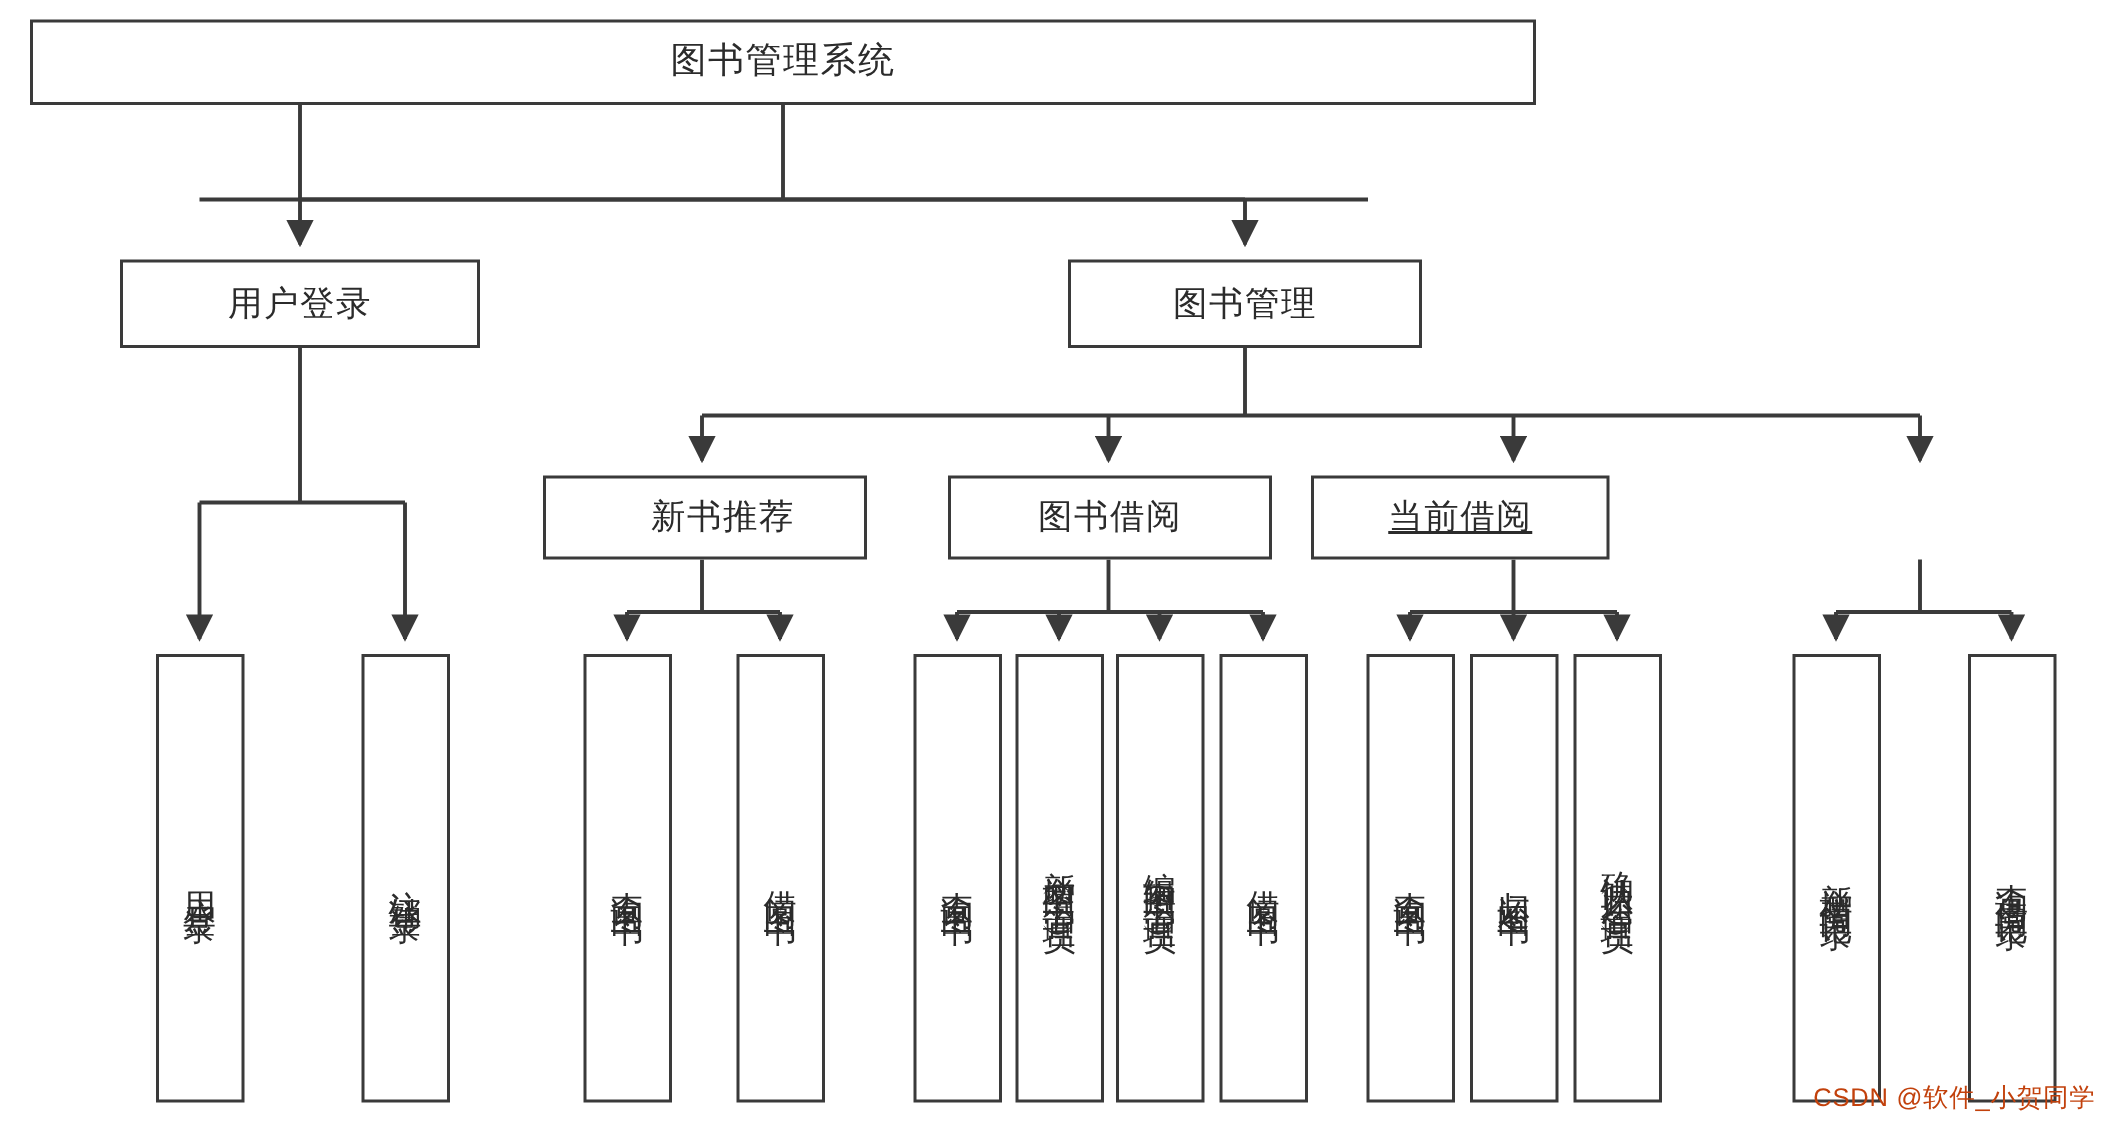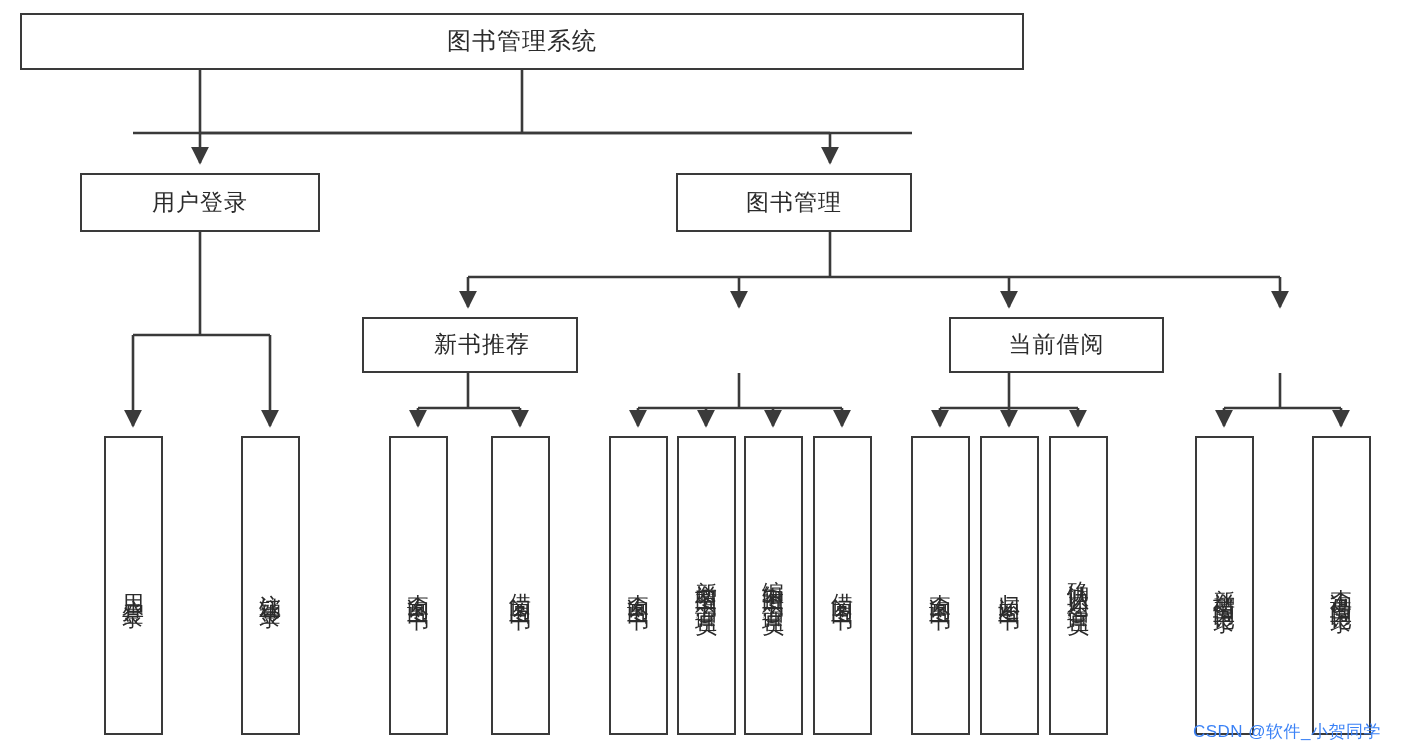"图书管理" div.node { left: 676px -> 712px }
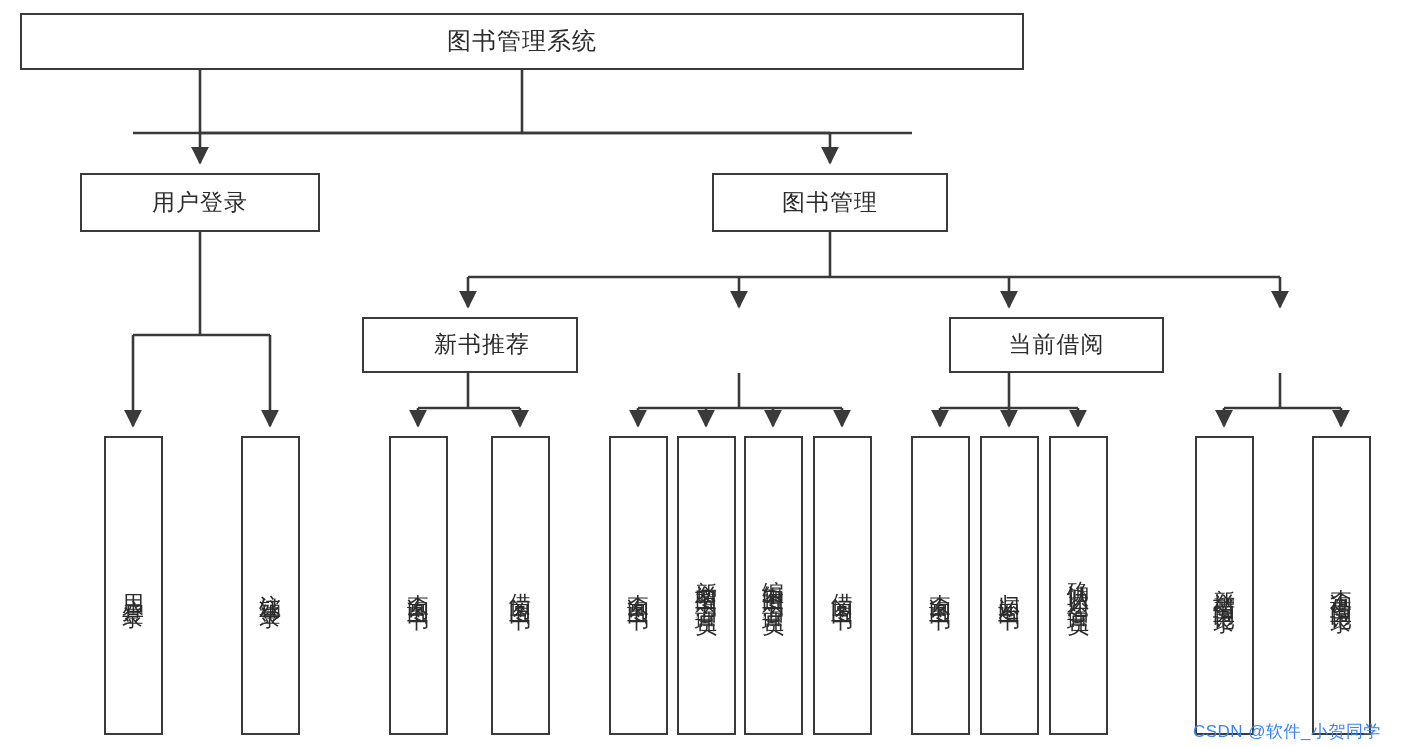"图书借阅" div.node { html: none -> <div> <span>图书借阅</span> </div> }
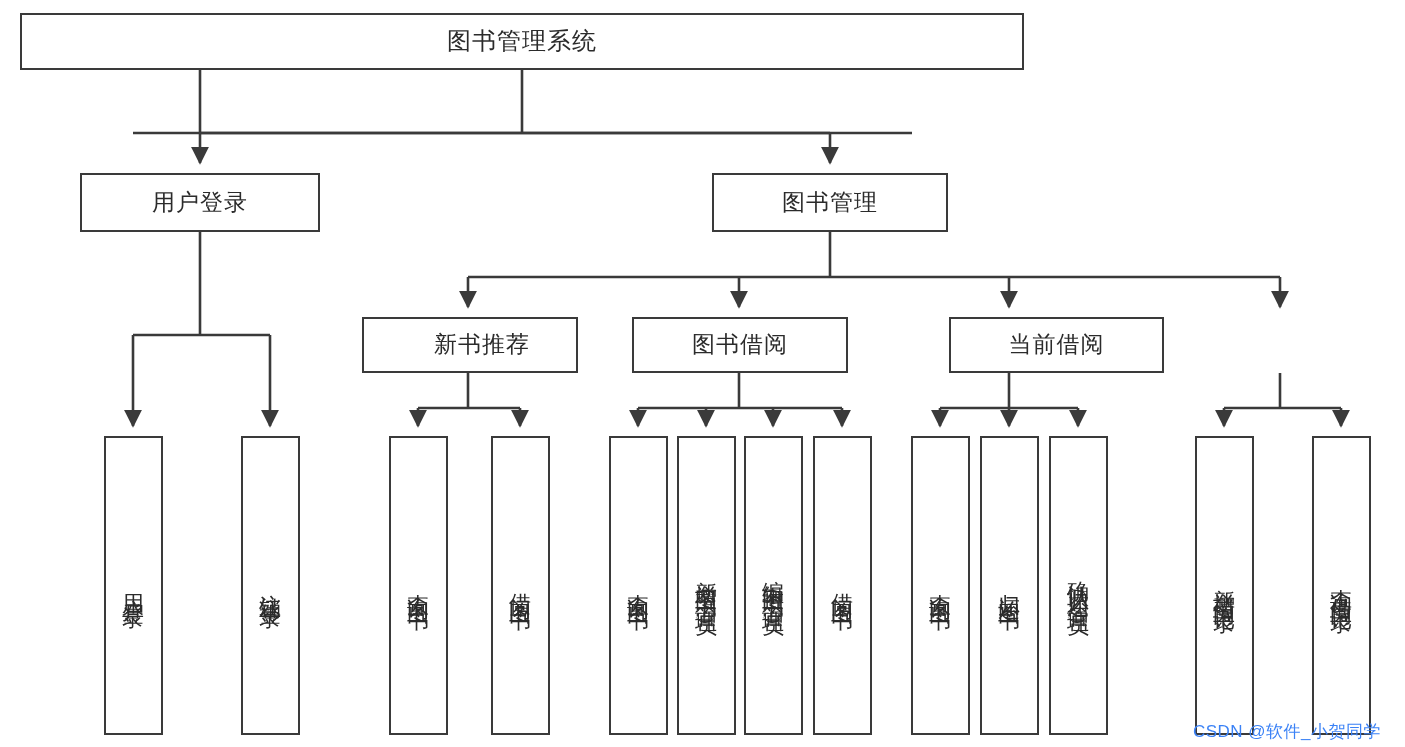"当前借阅" div.node { left: 949px -> 874px; text-decoration: none -> underline; width: 215px -> 199px }
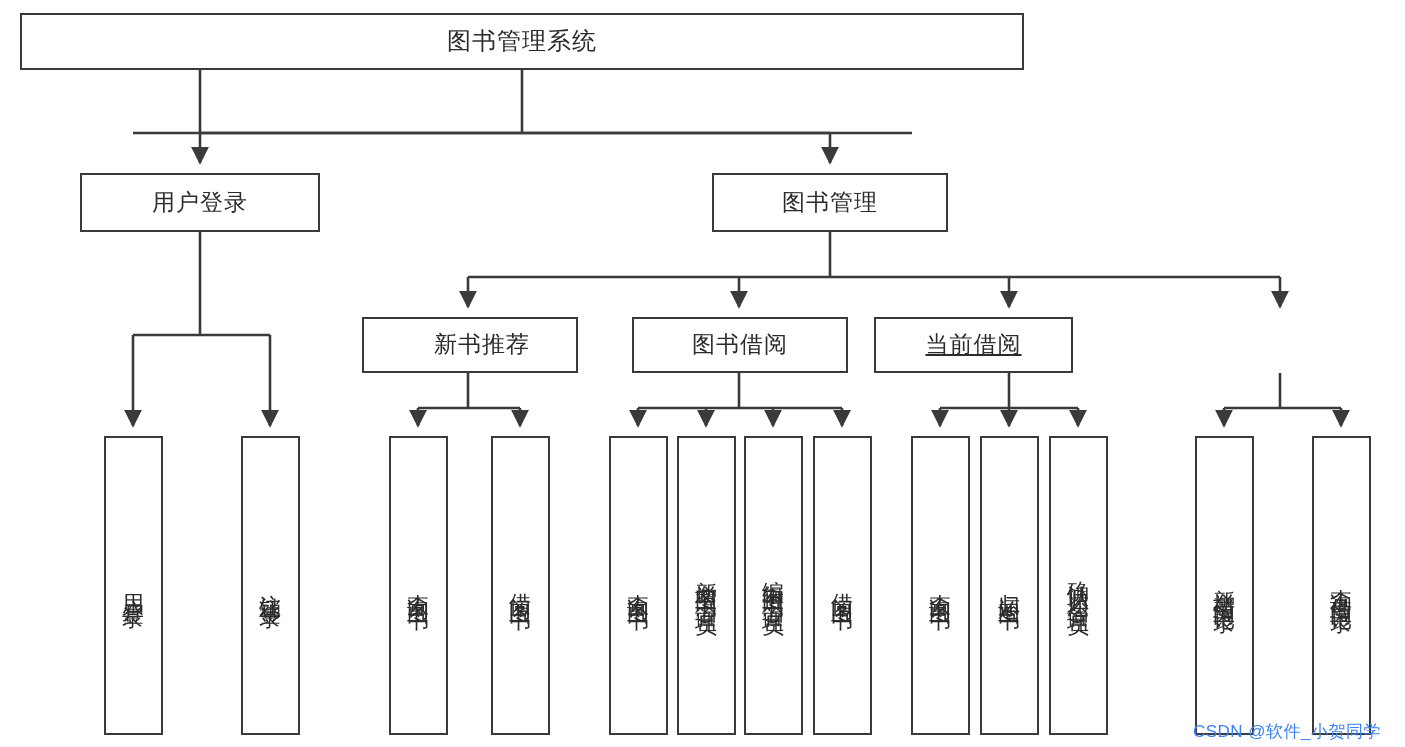"CSDN @软件_小贺同学" .watermark { color: #3b82f6 -> #c2410c; right: 24px -> 8px }
